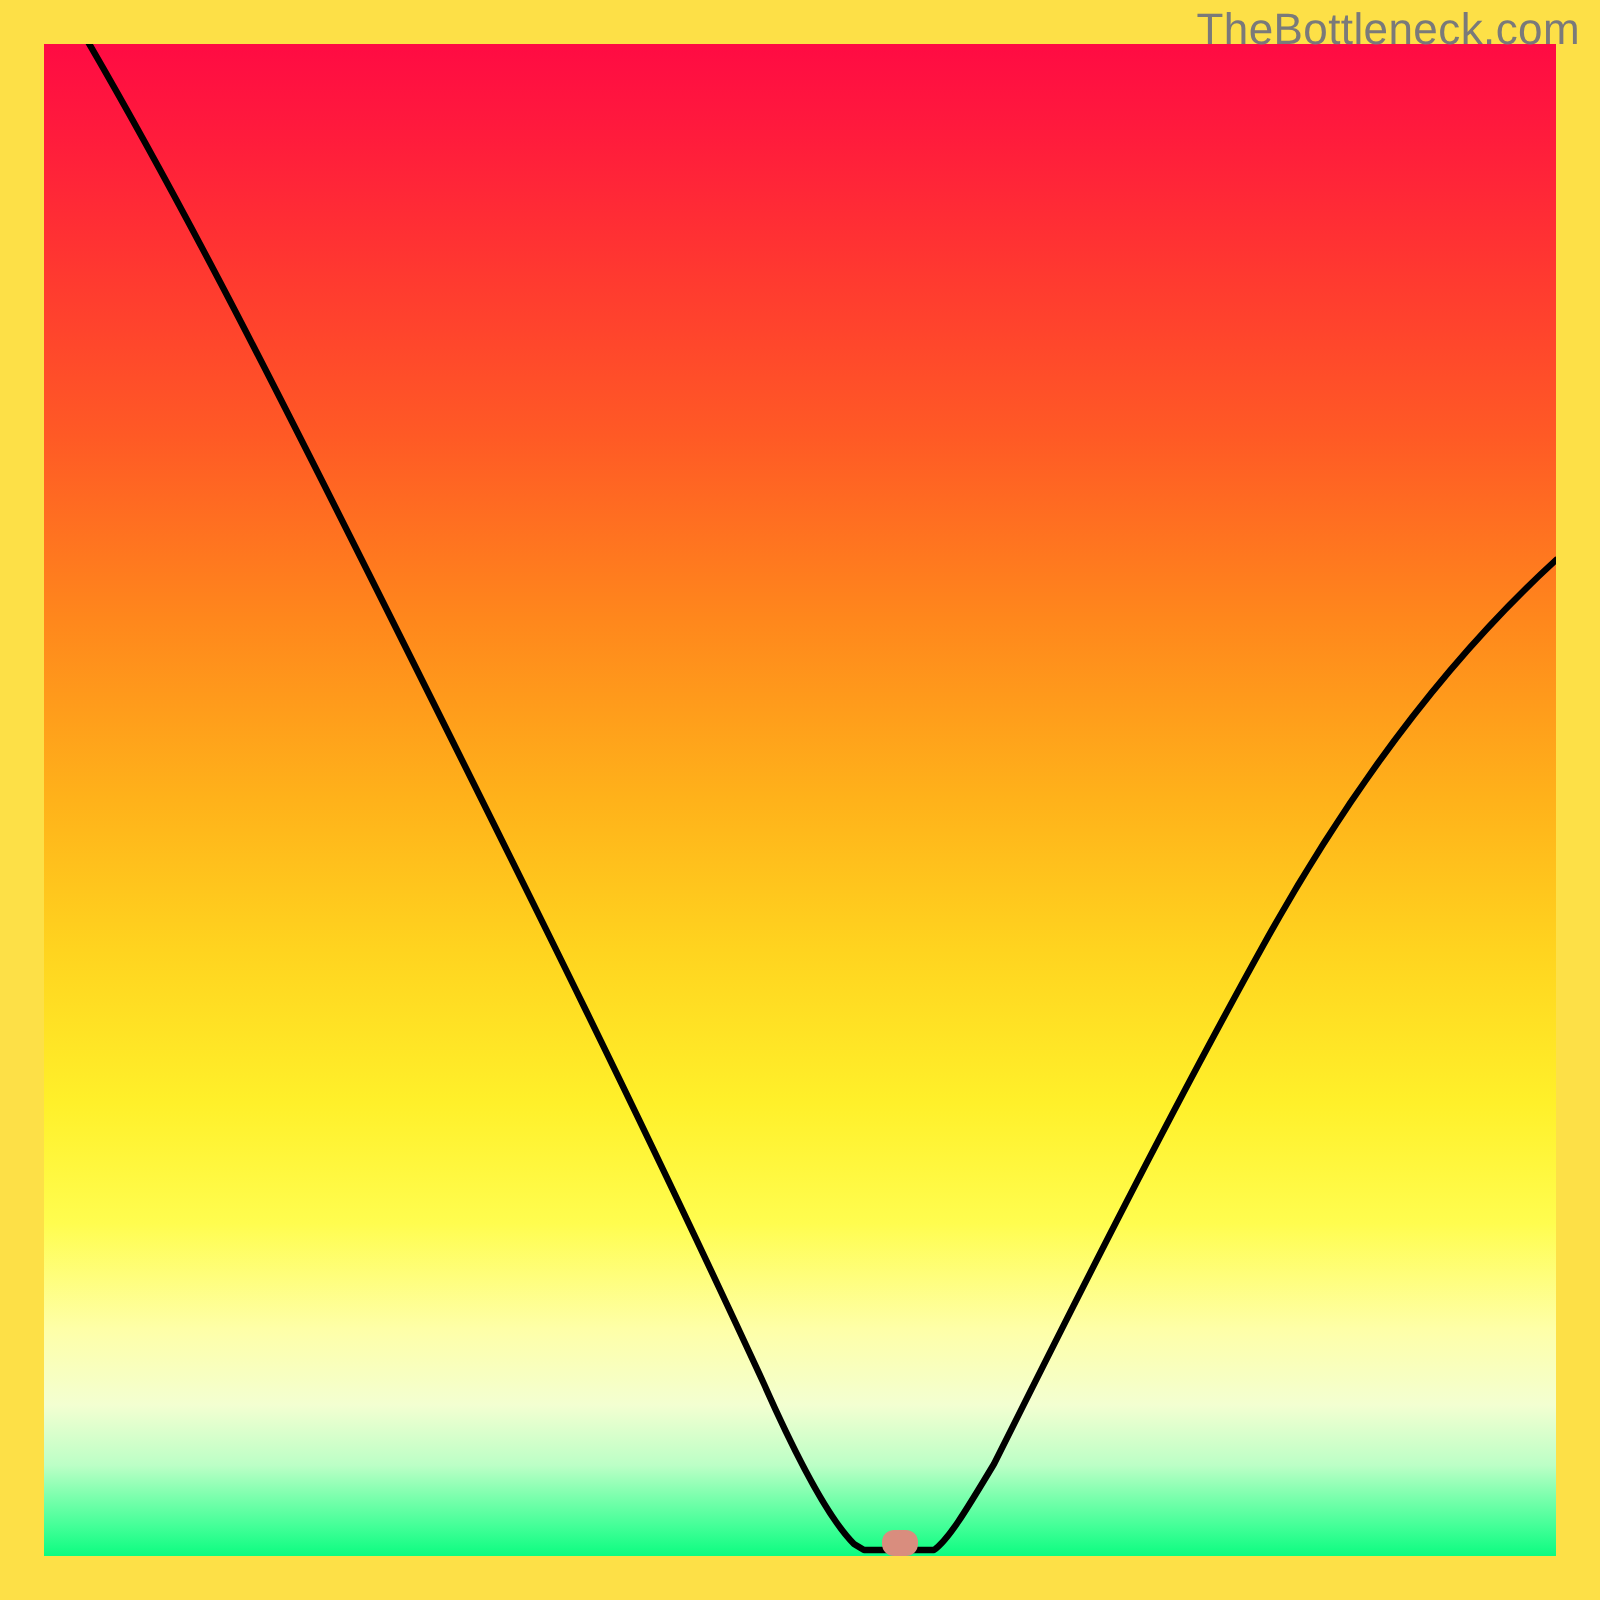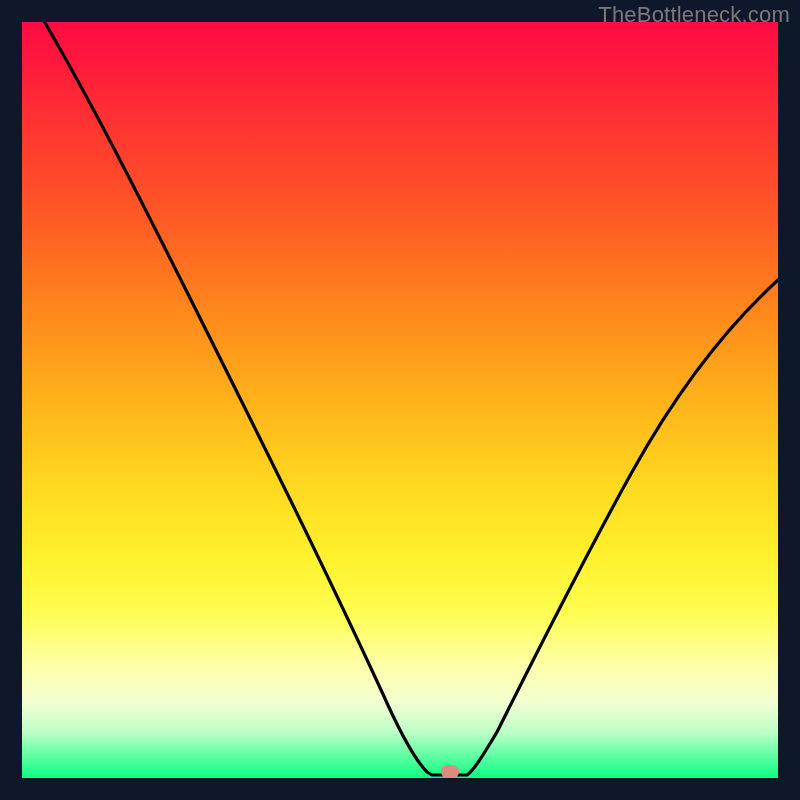"TheBottleneck.com" .frame { background: #0f172a -> #fde047 }
